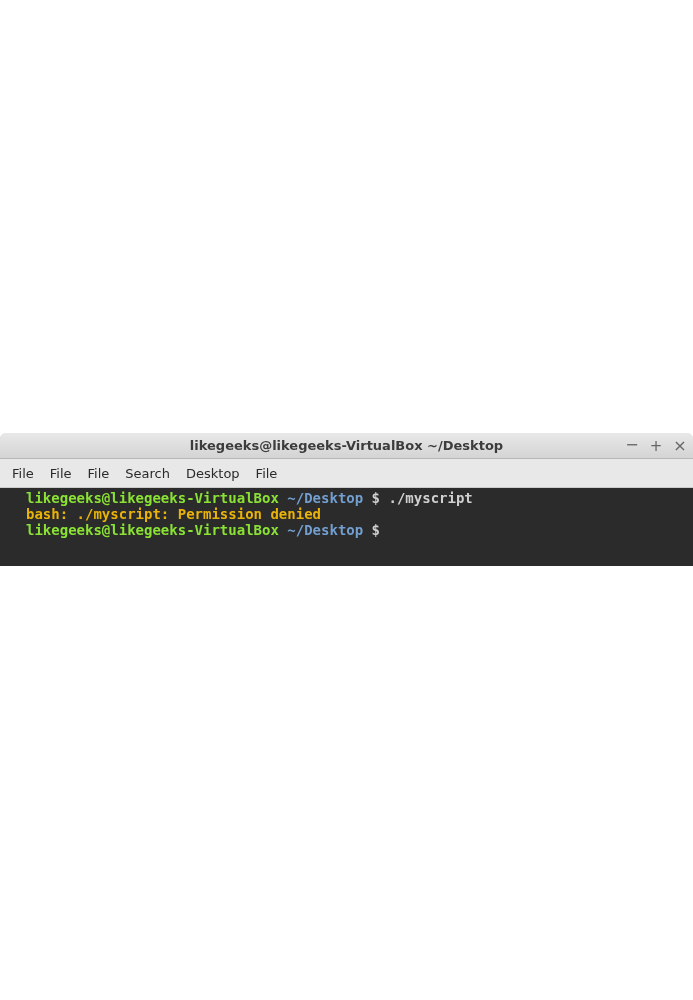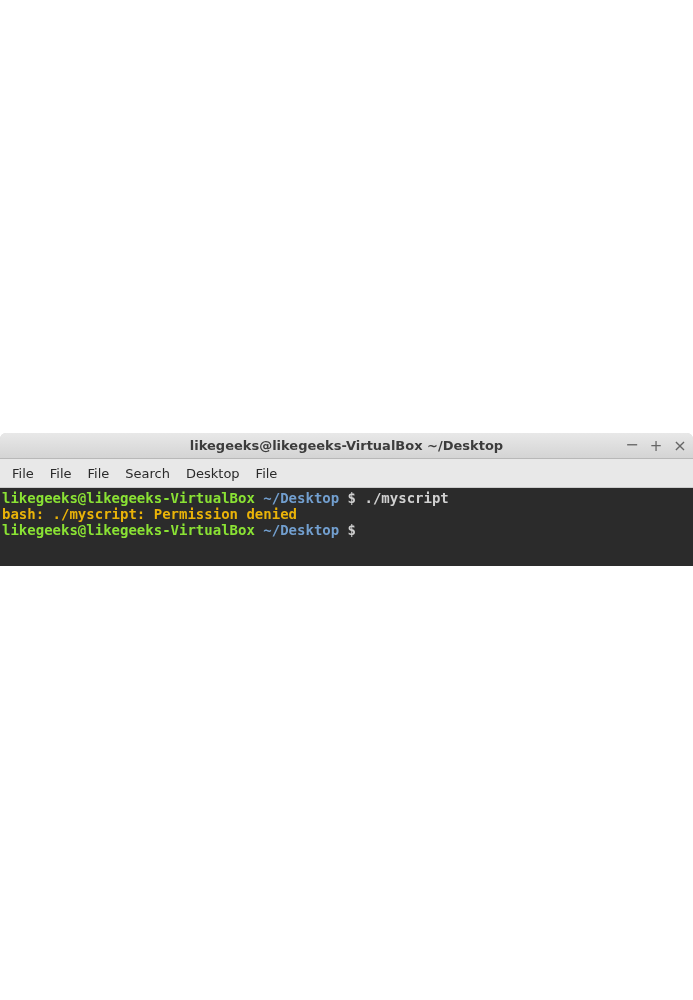"likegeeks@likegeeks-VirtualBox ~/Desktop $" .line { margin-left: none -> 24px }
